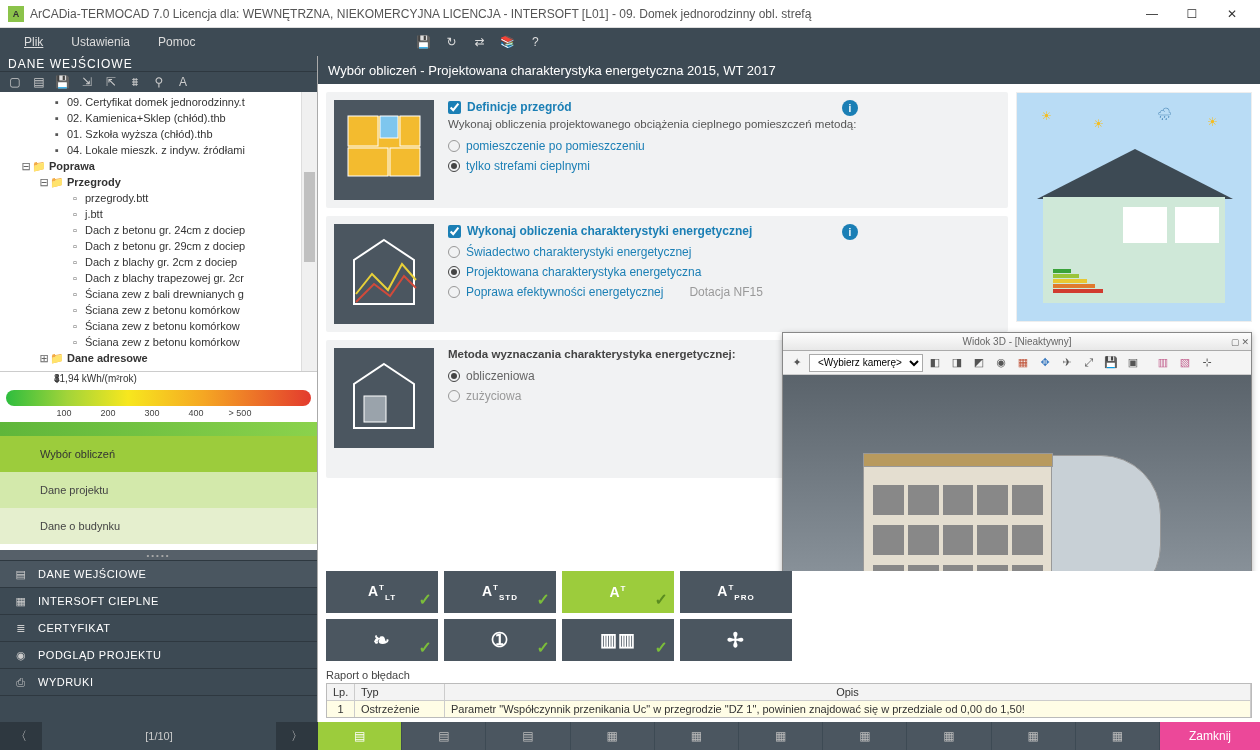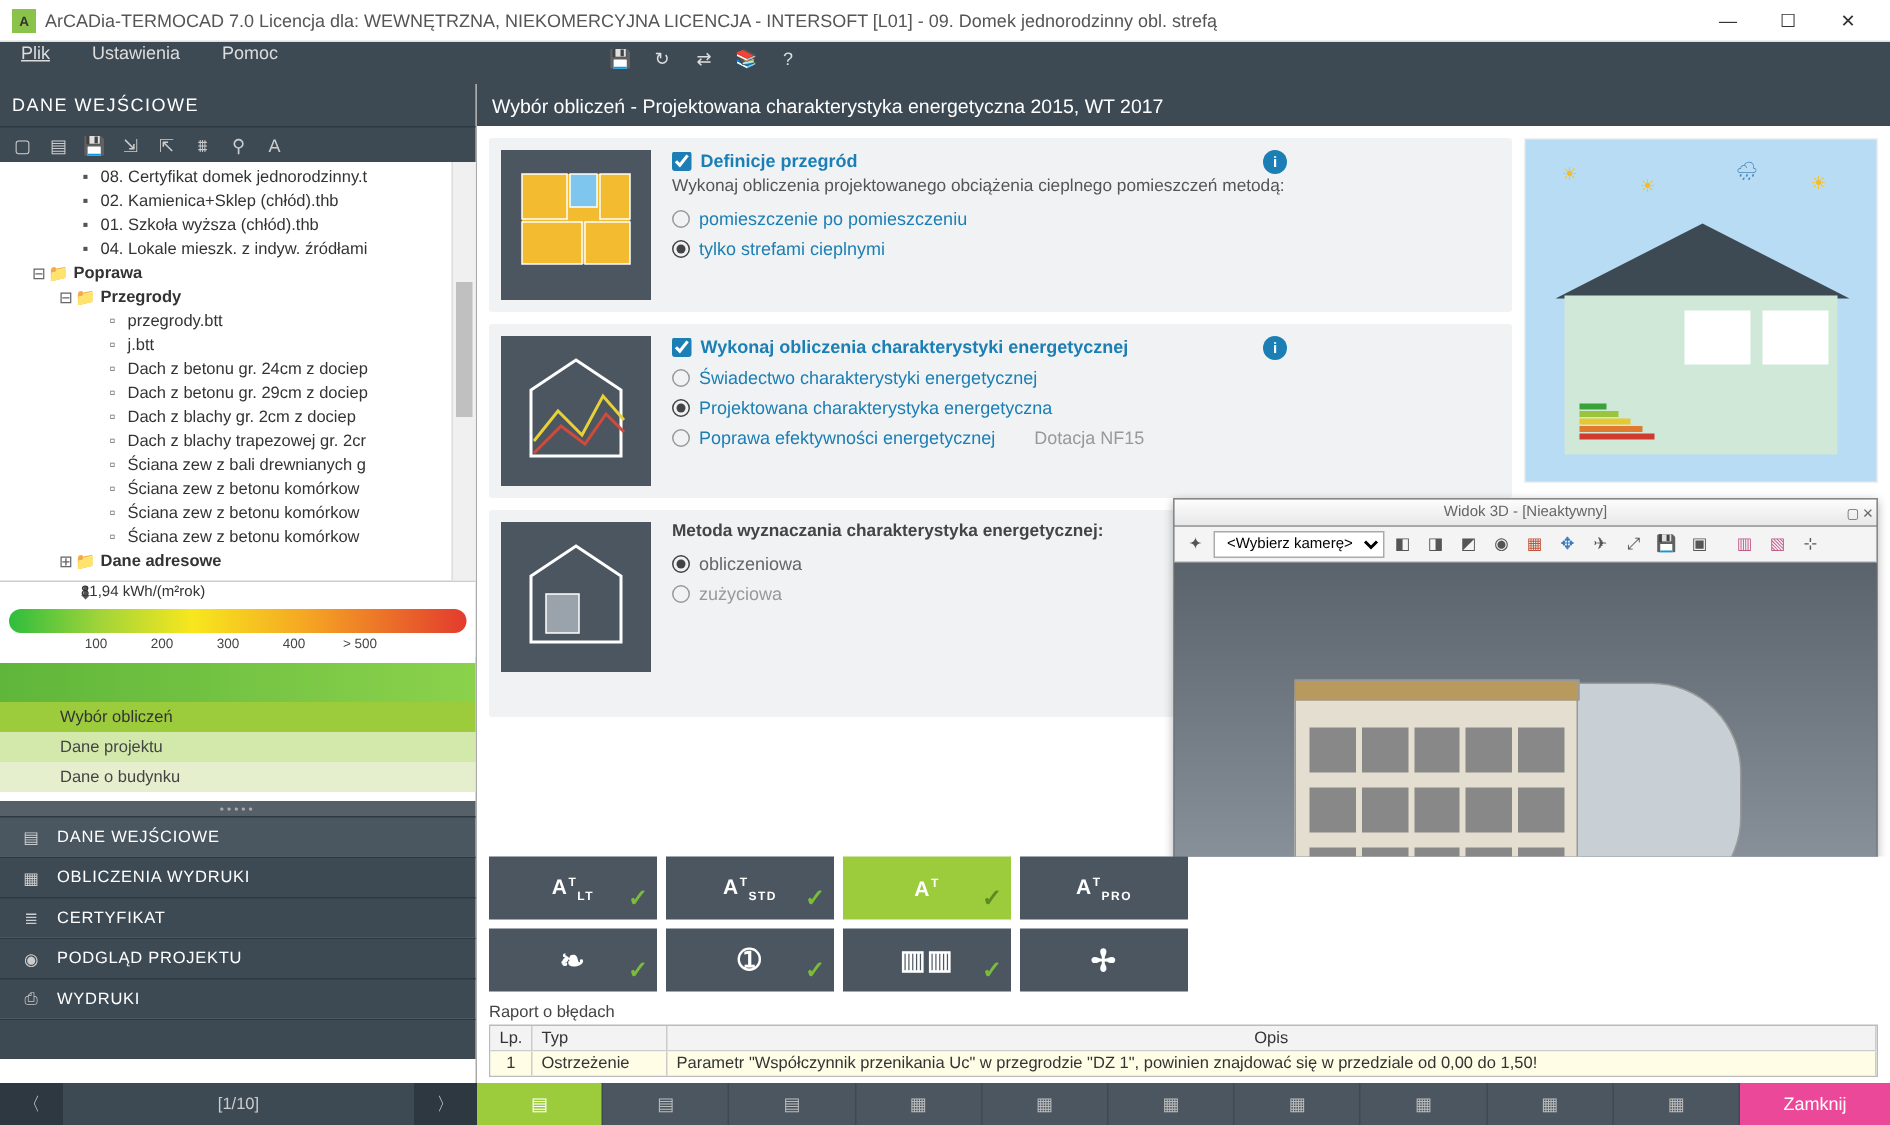"Plik" .menubar { align-items: flex-start -> center; padding: 0 0 -> 0 10px }
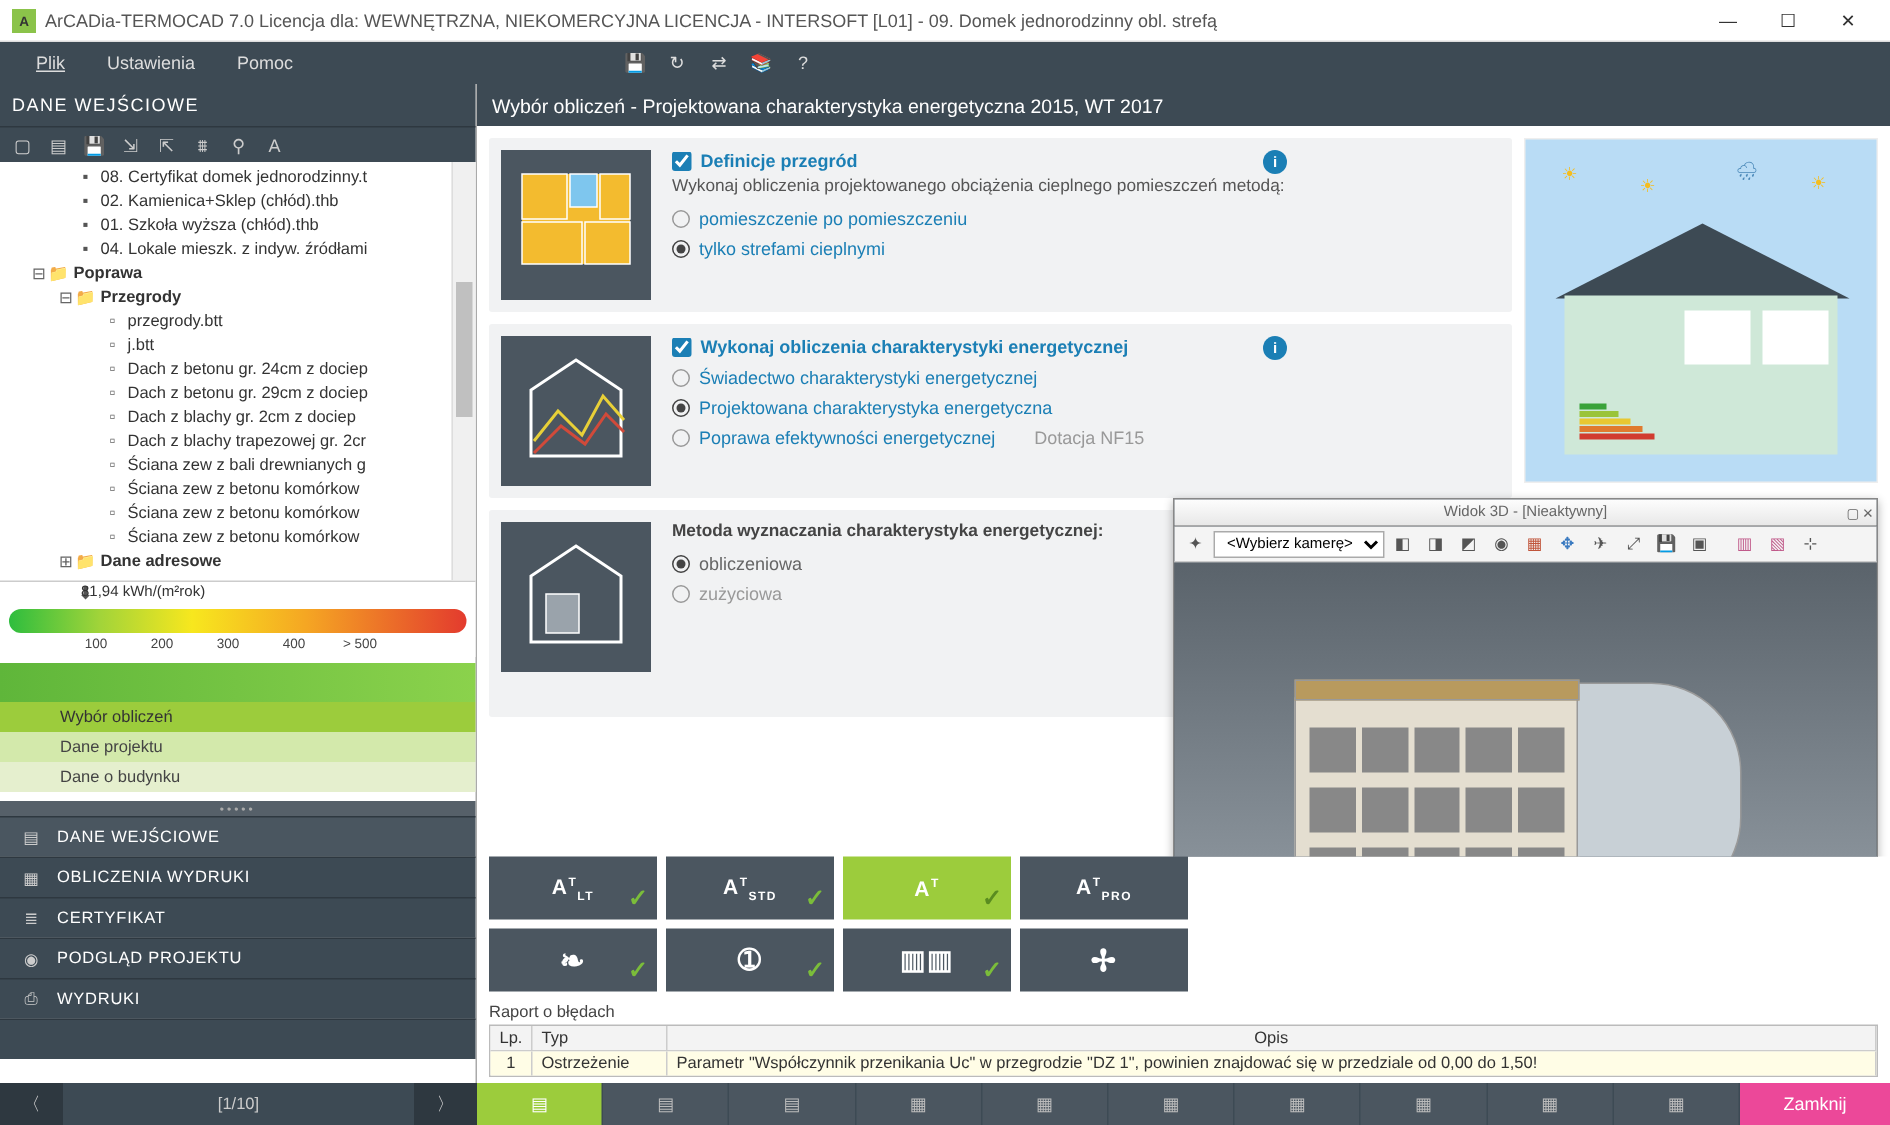"08. Certyfikat domek jednorodzinny.t" span { text: 08 -> 09 }
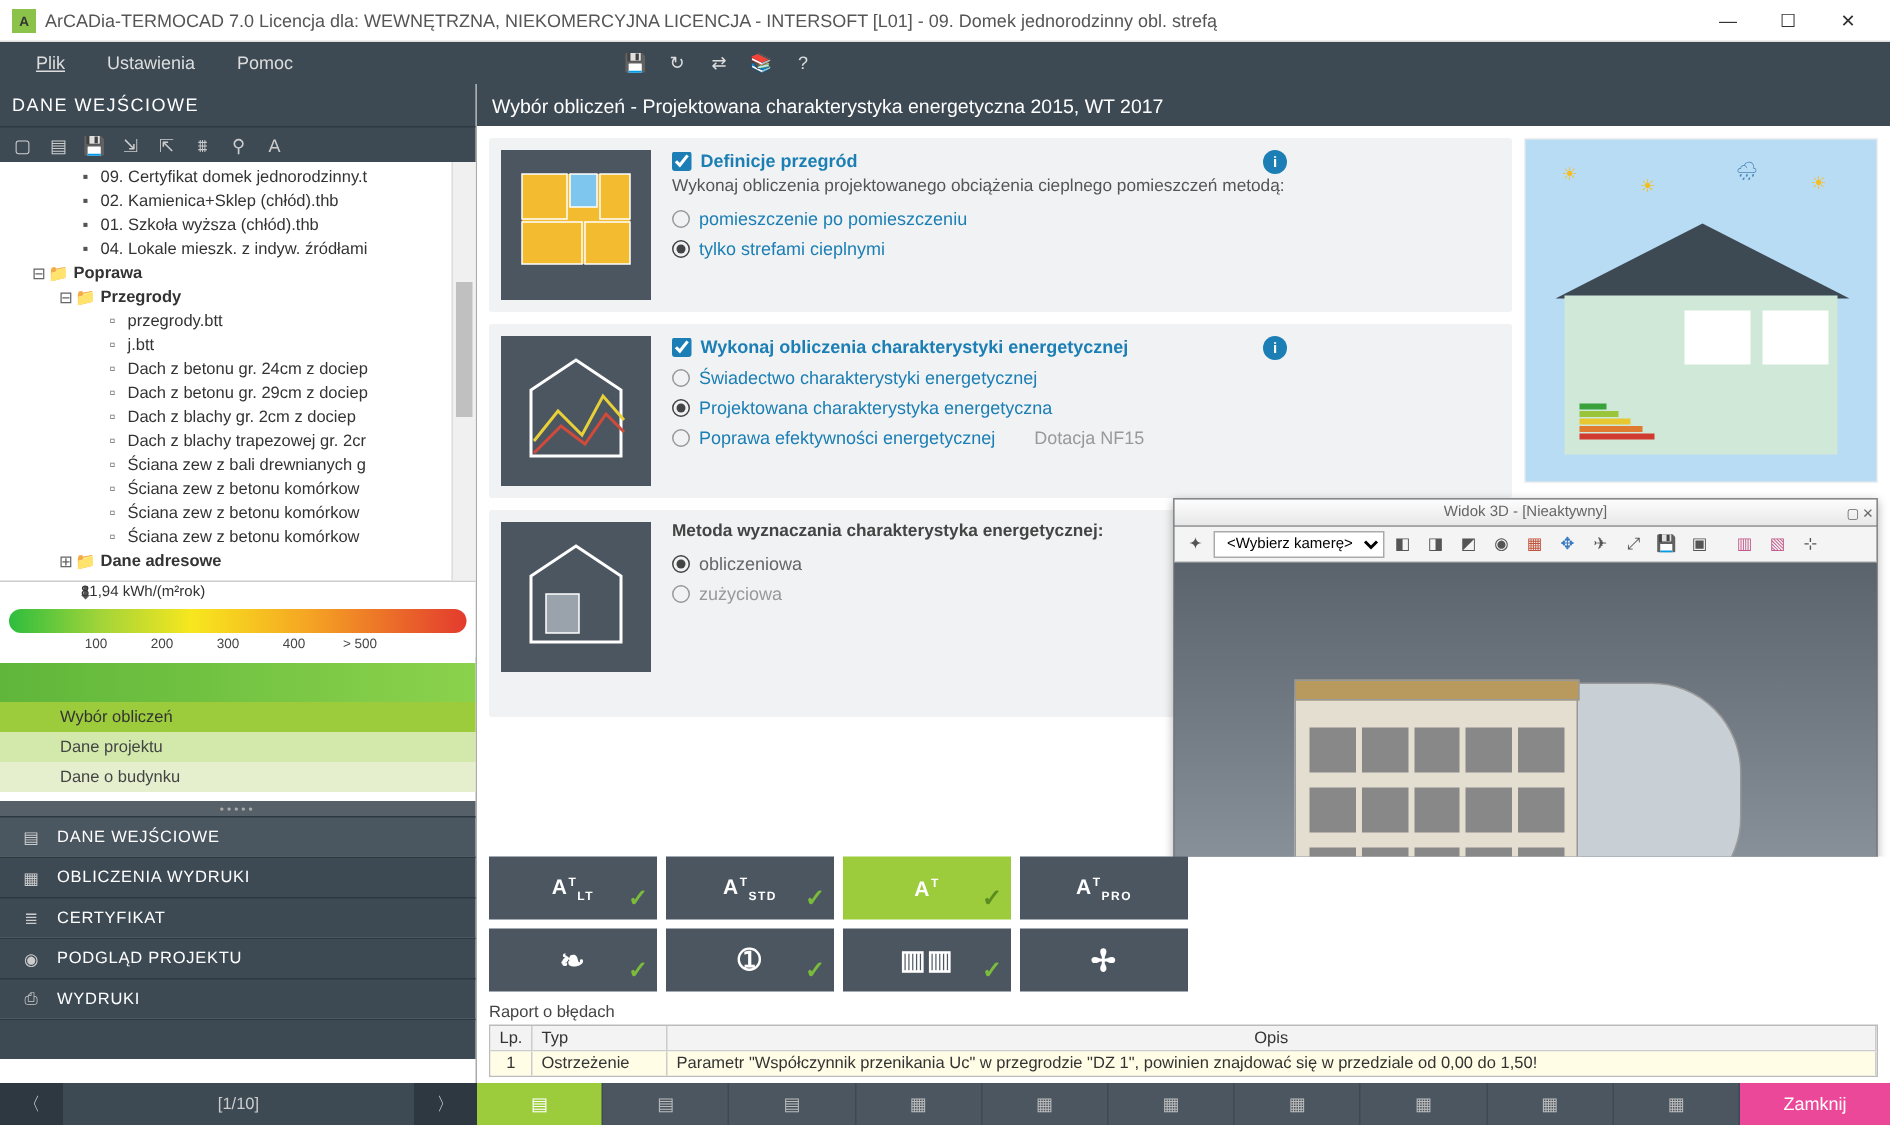"Wybór obliczeń" .leftlist .opt { height: 20px -> 36px }
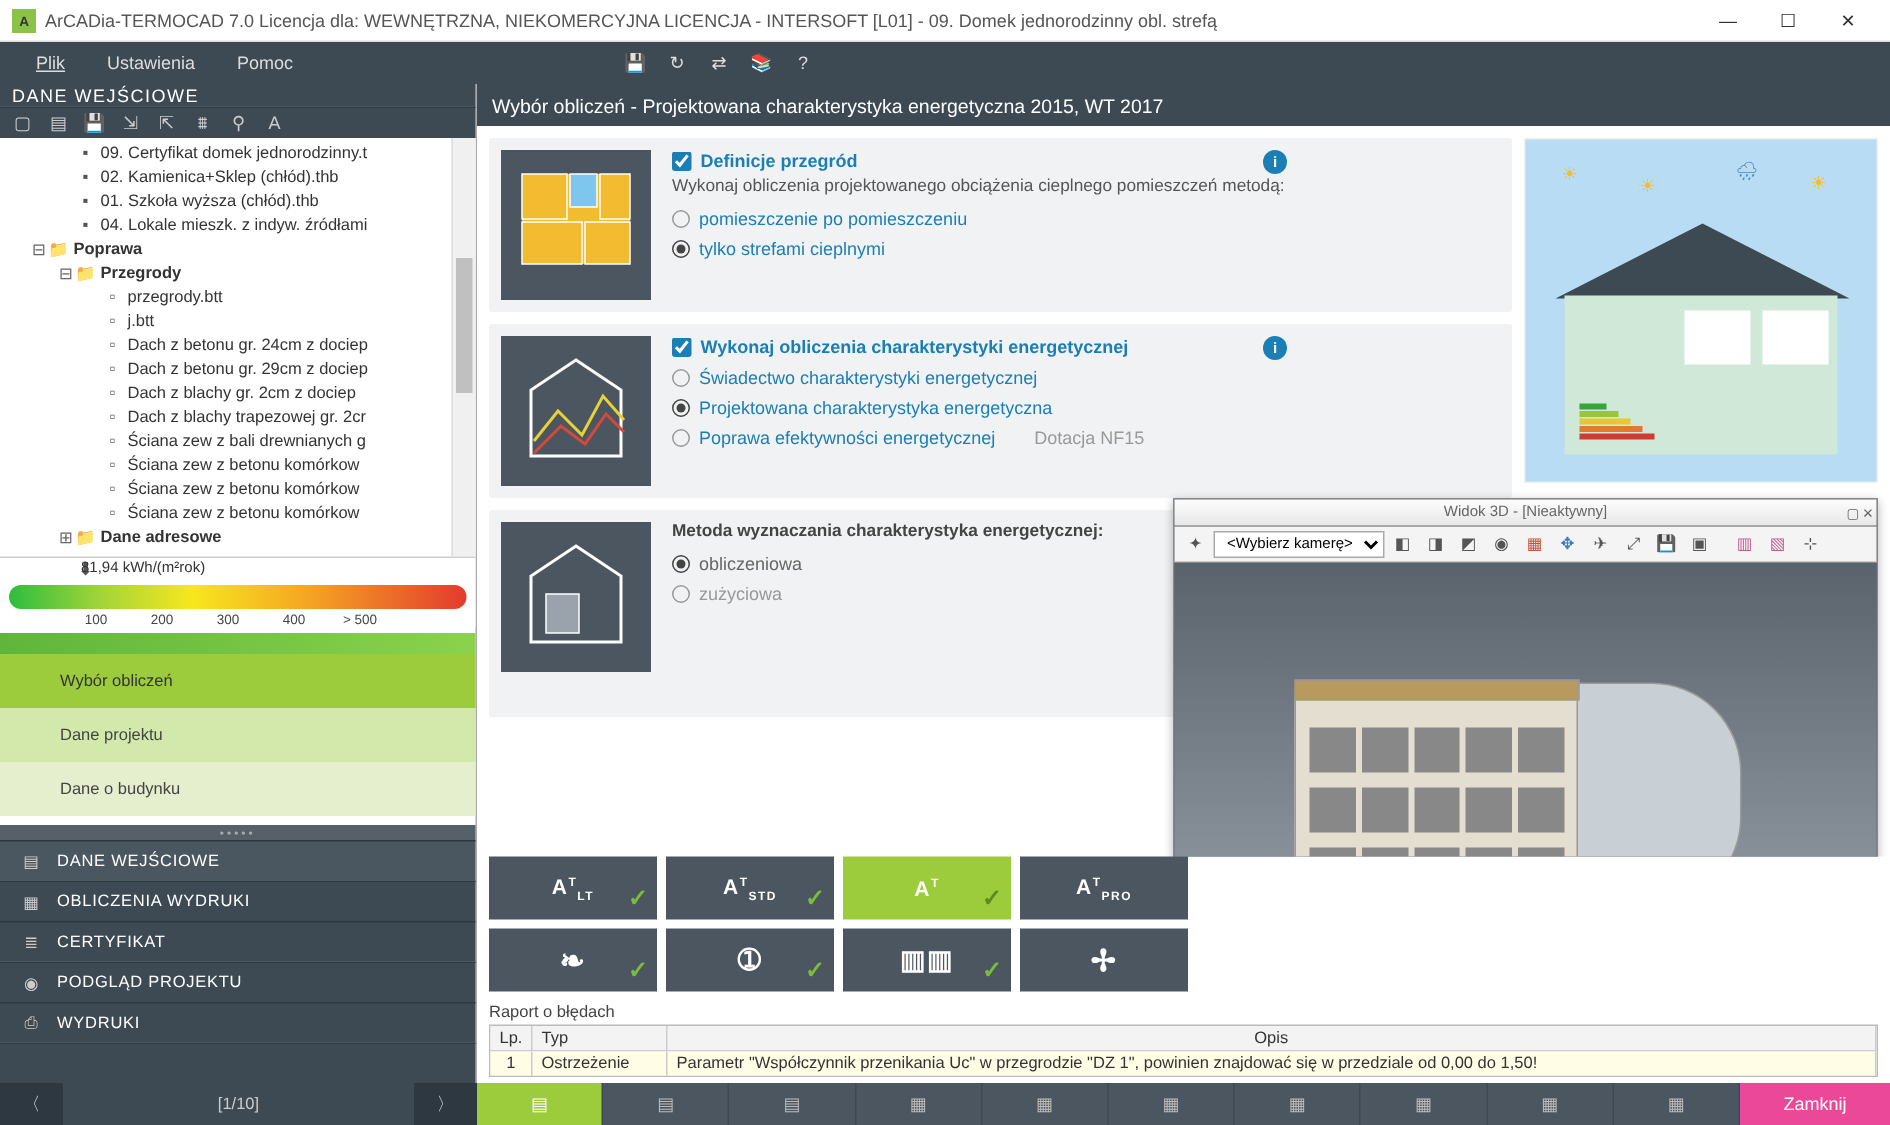"OBLICZENIA WYDRUKI" span { text: OBLICZENIA WYDRUKI -> INTERSOFT CIEPLNE }
